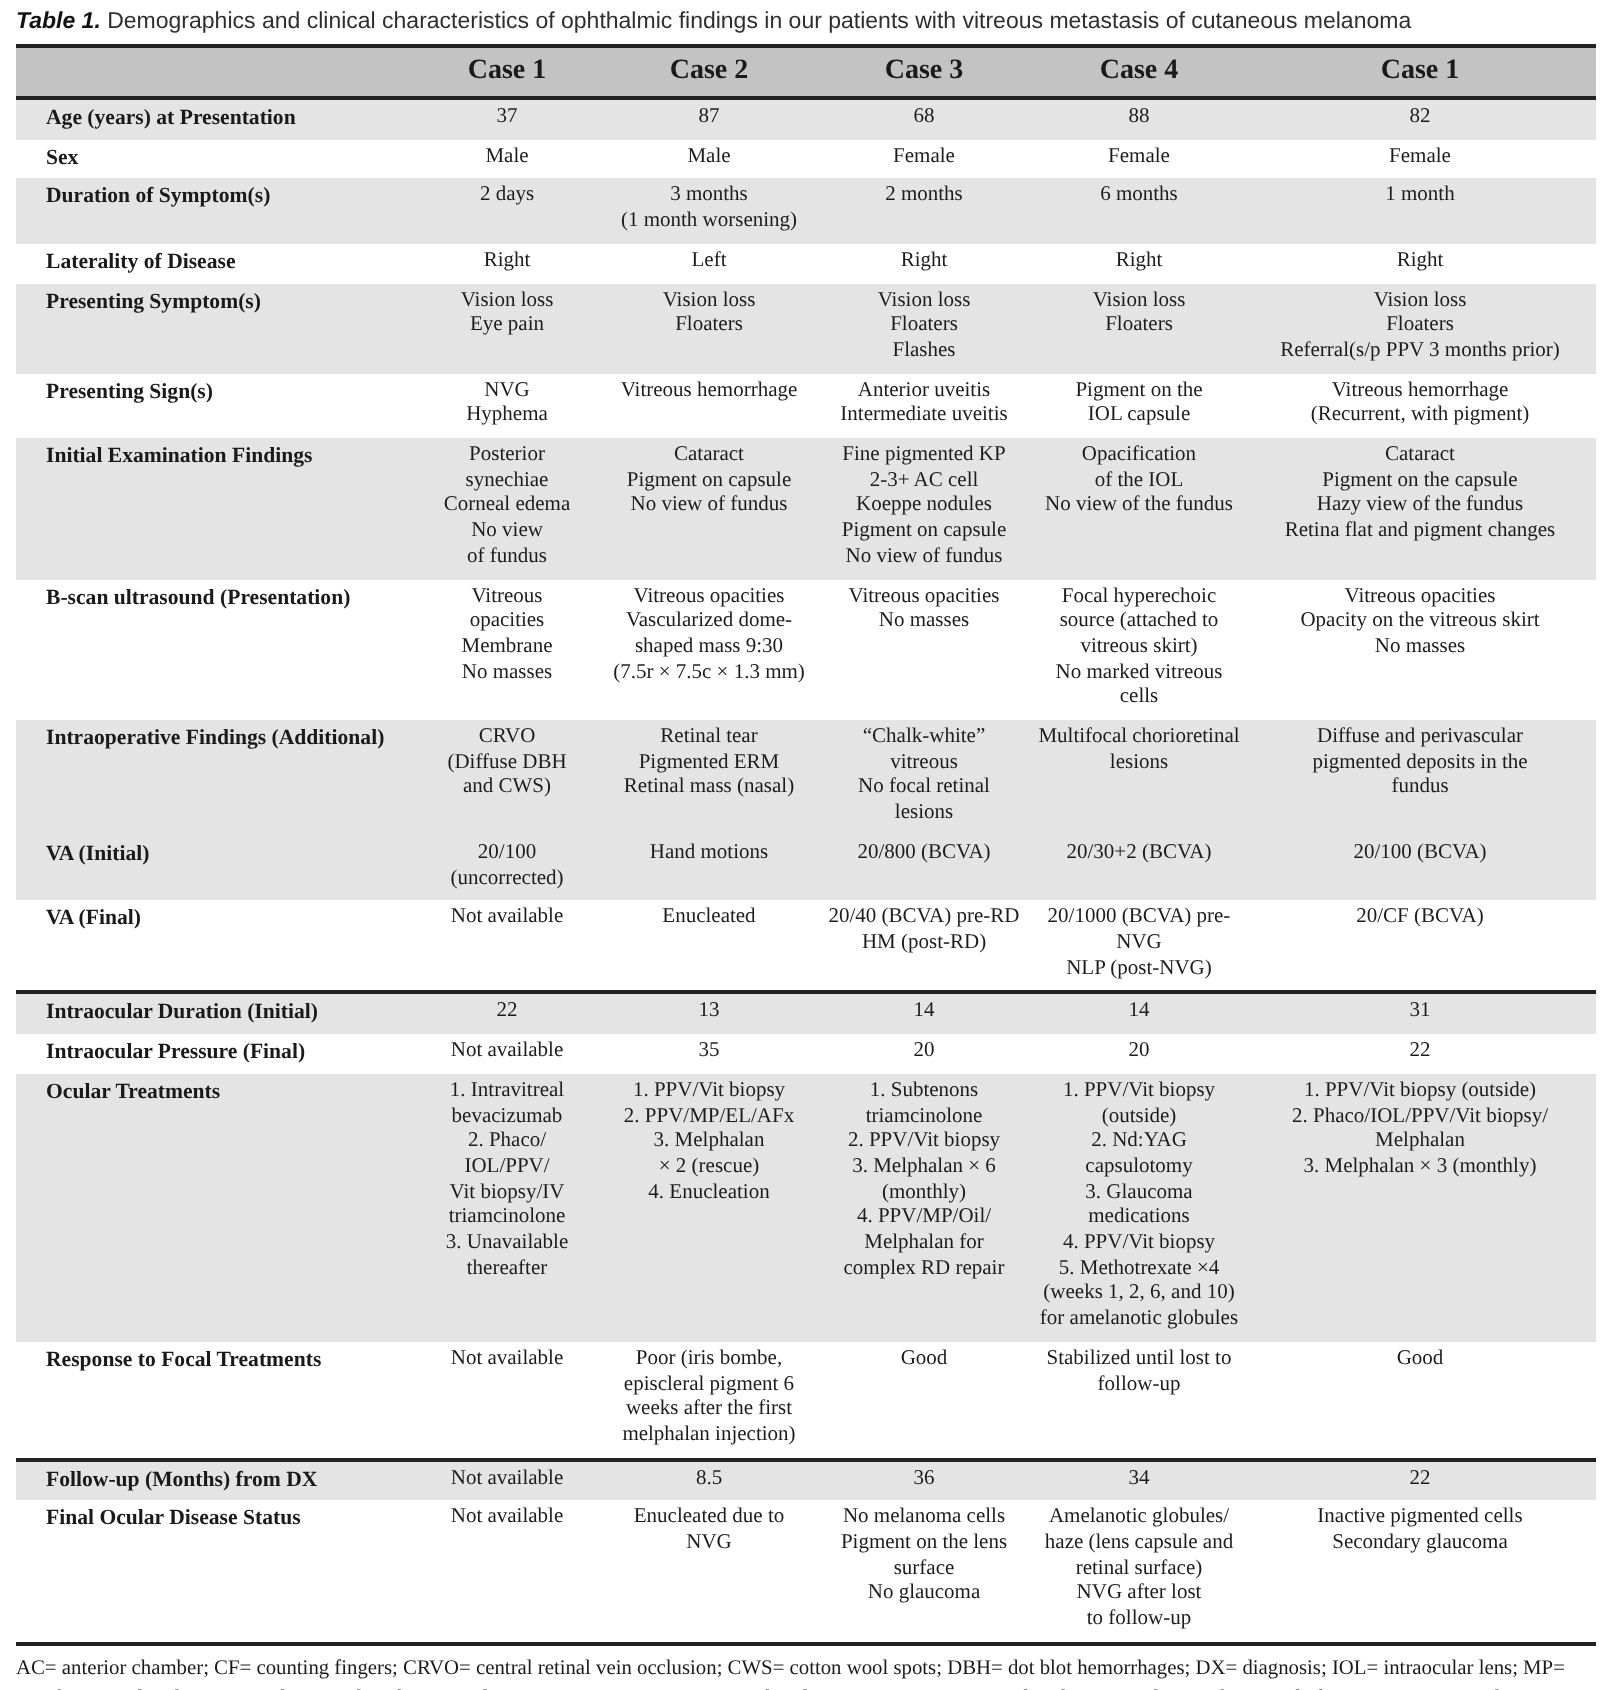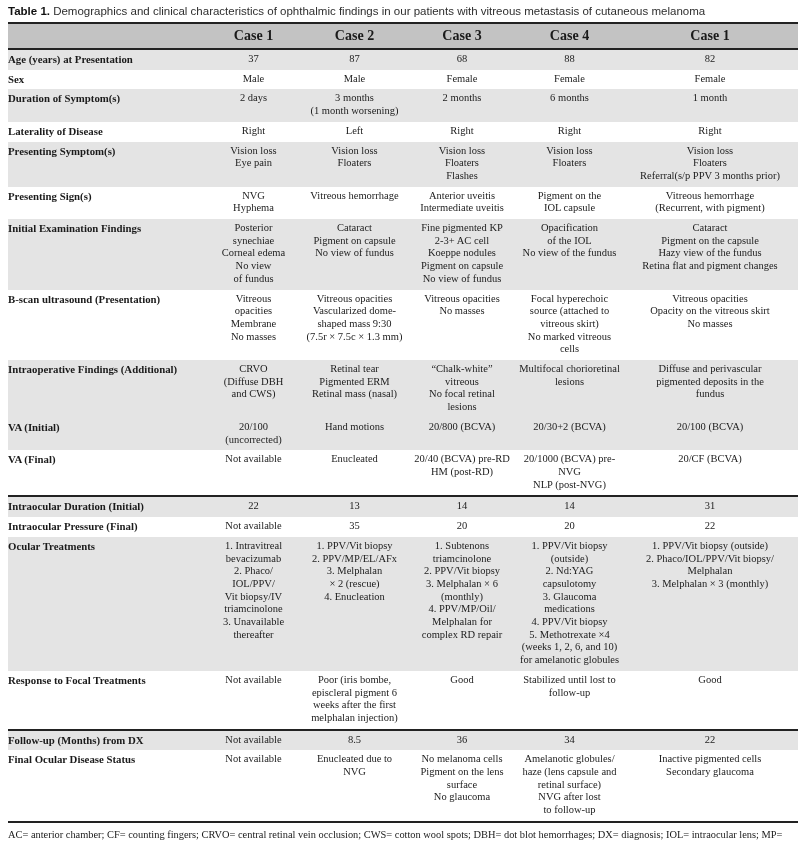"Table 1." .table-title .t-label { font-style: none -> italic }
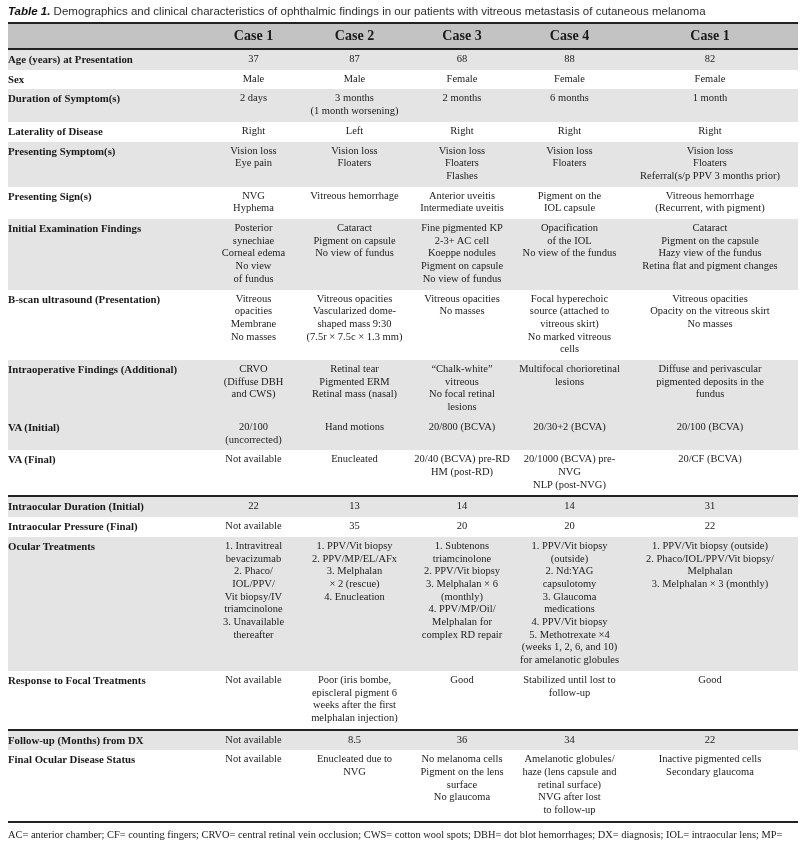"Age (years) at Presentation" td.row-label { padding-left: 0 -> 15px }
